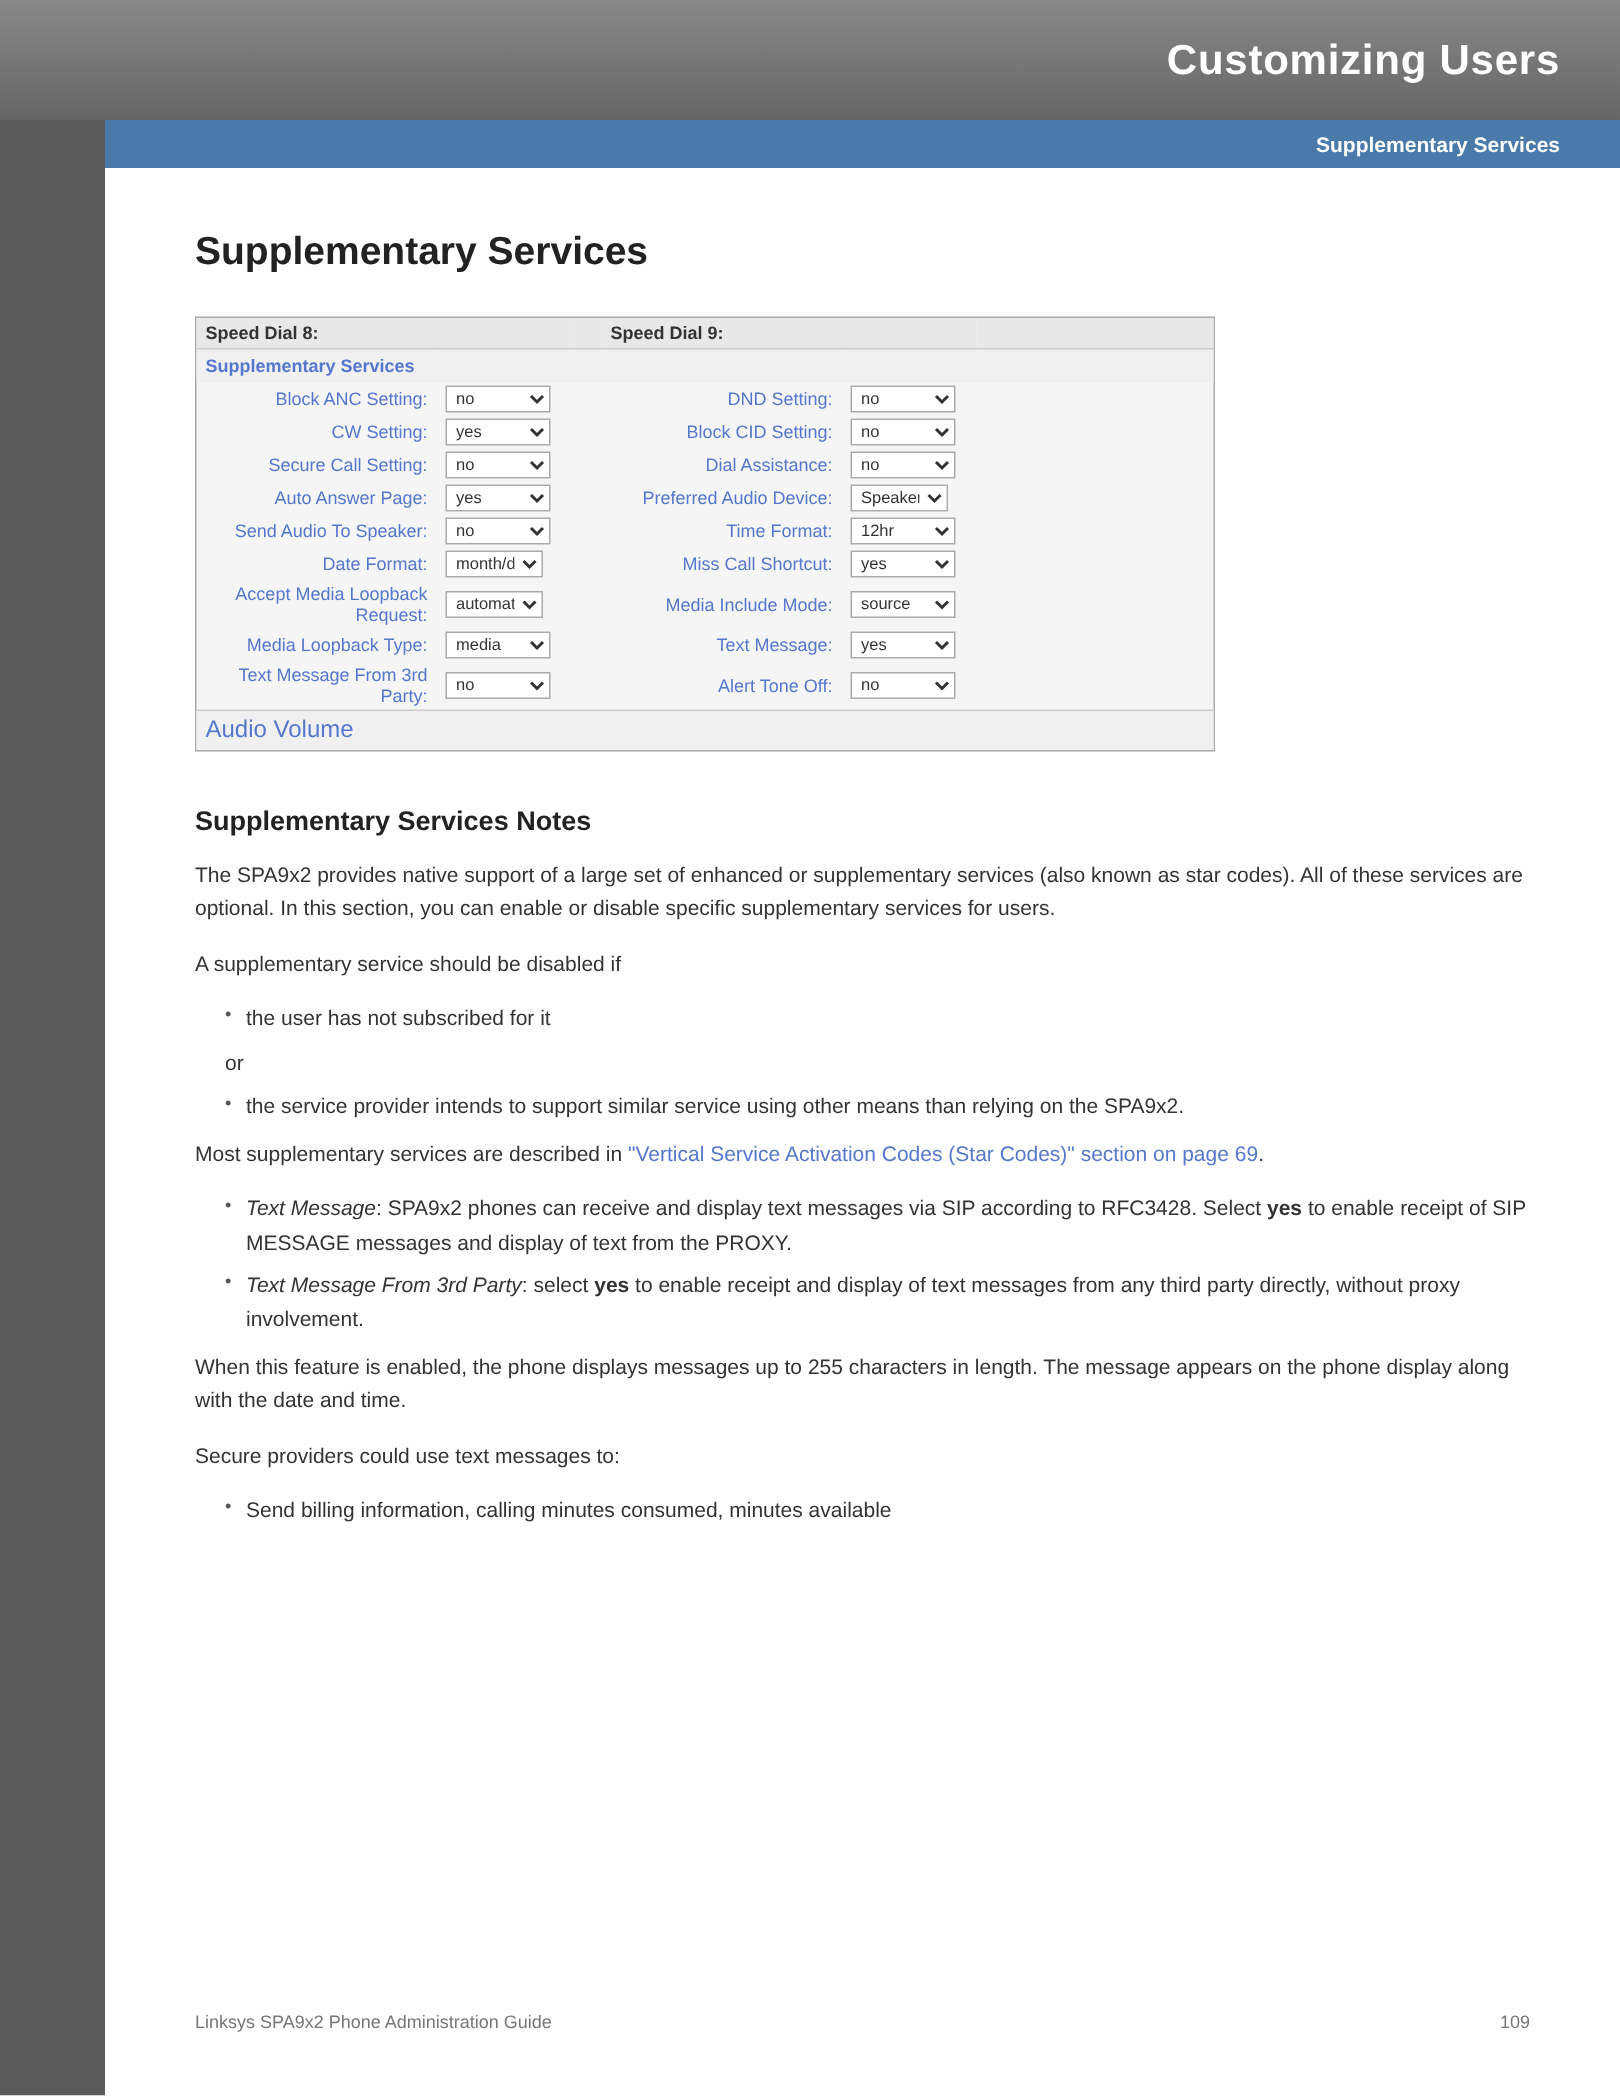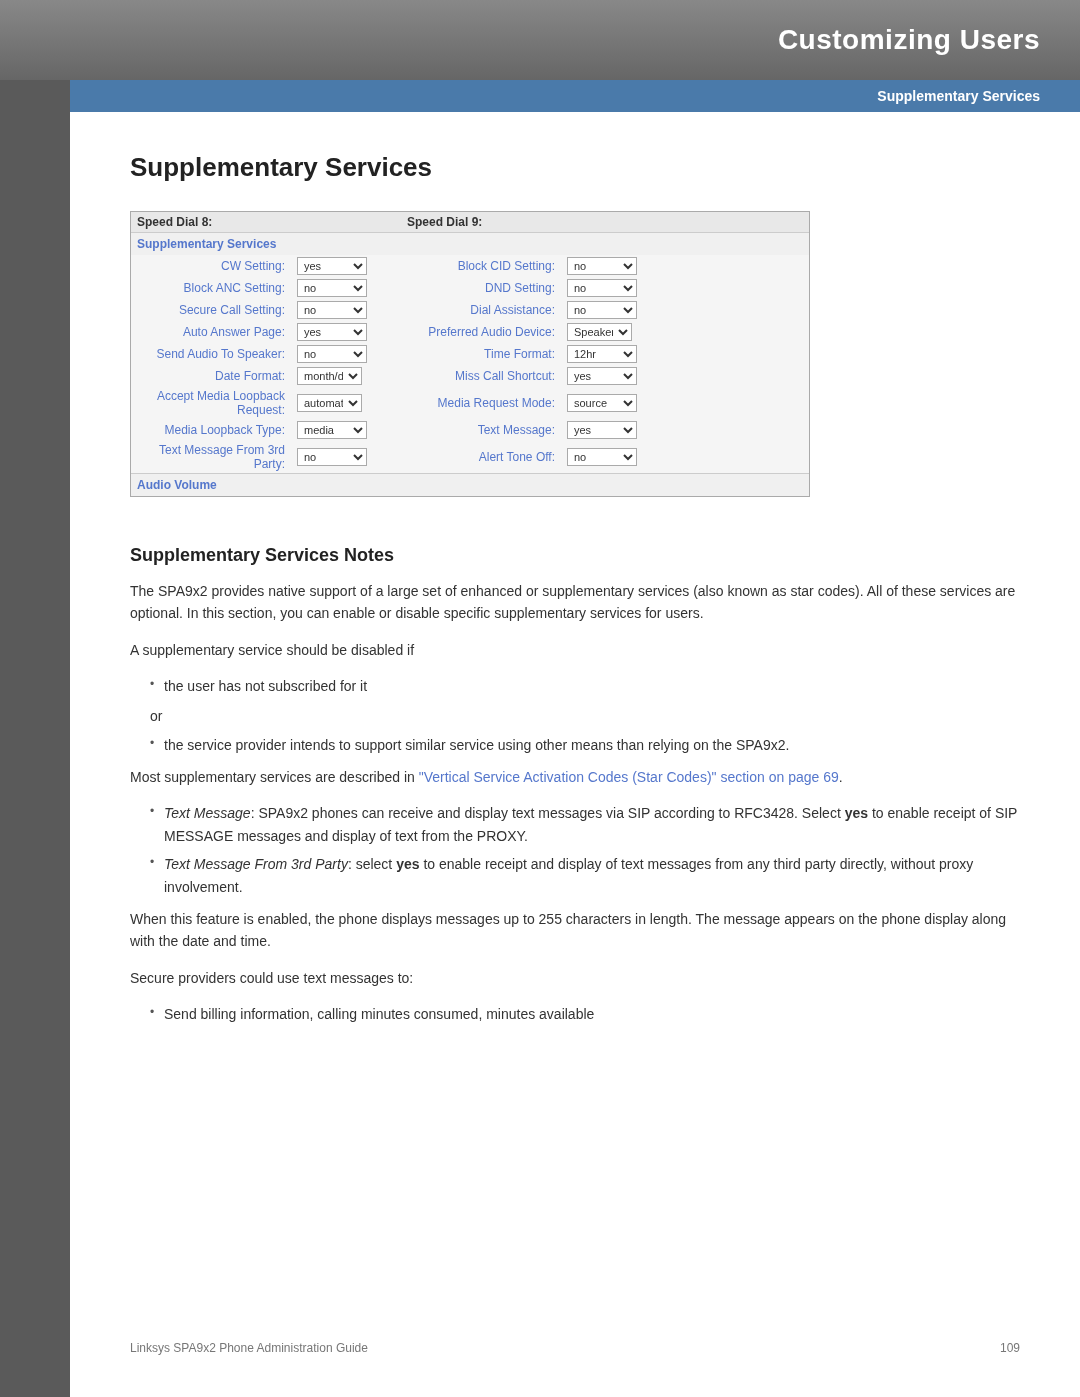"Speed Dial 8:" .ui-table-container { margin-bottom: 48px -> 36px }
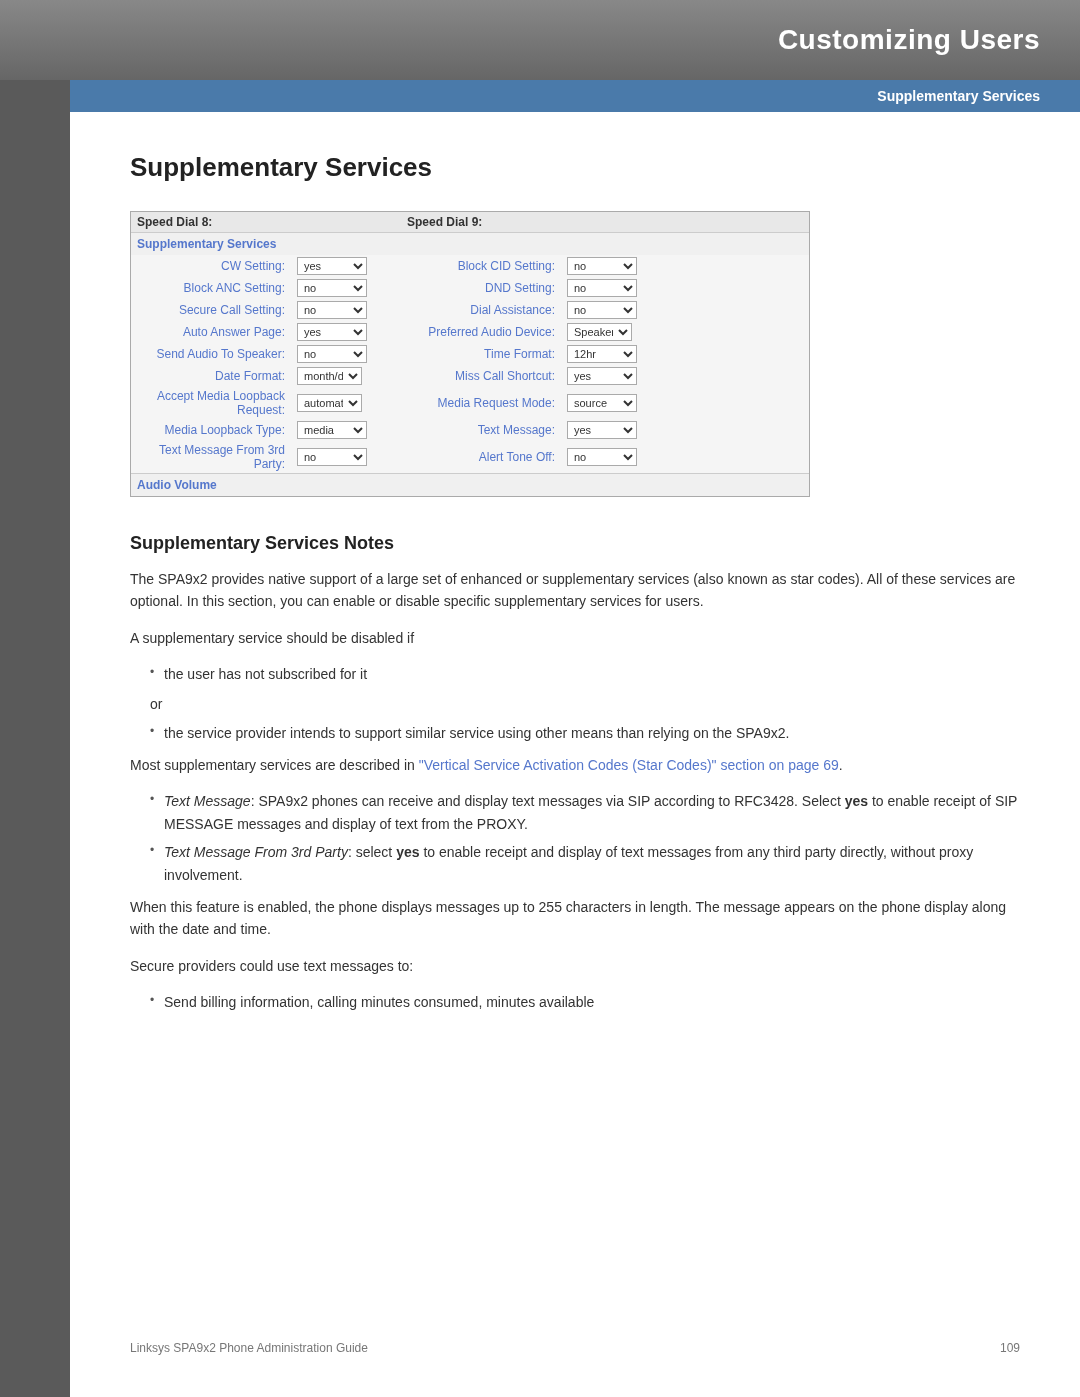"CW Setting:" tr { order: before "Block ANC Setting:" -> after "Block ANC Setting:" }
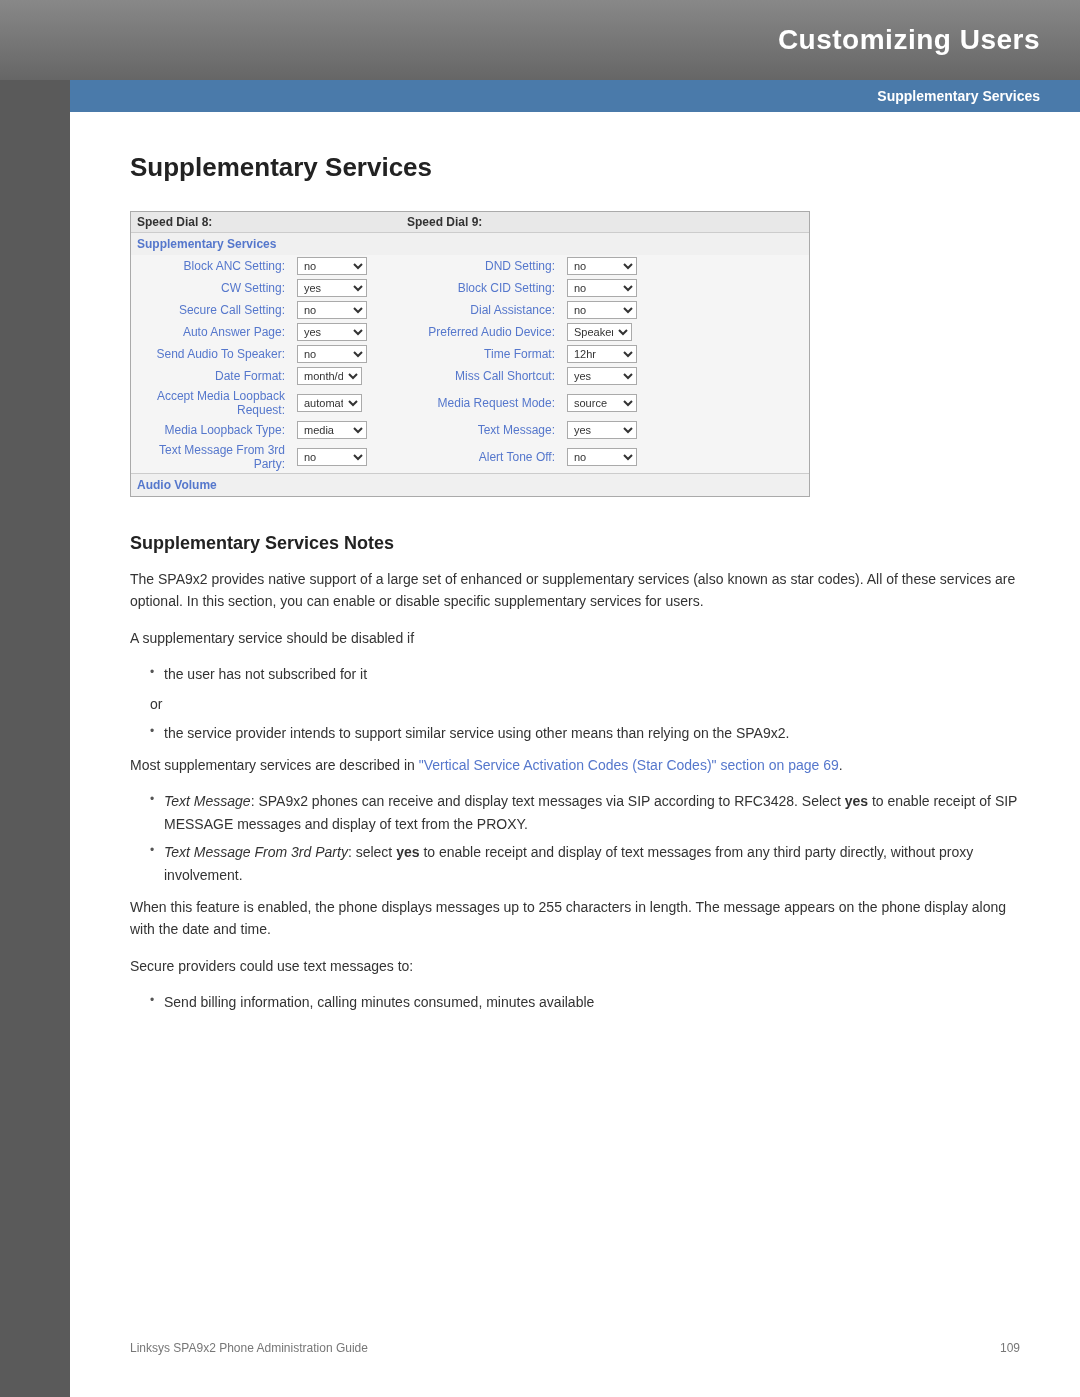"Media Request Mode:" td.label-cell { text: Request -> Include }
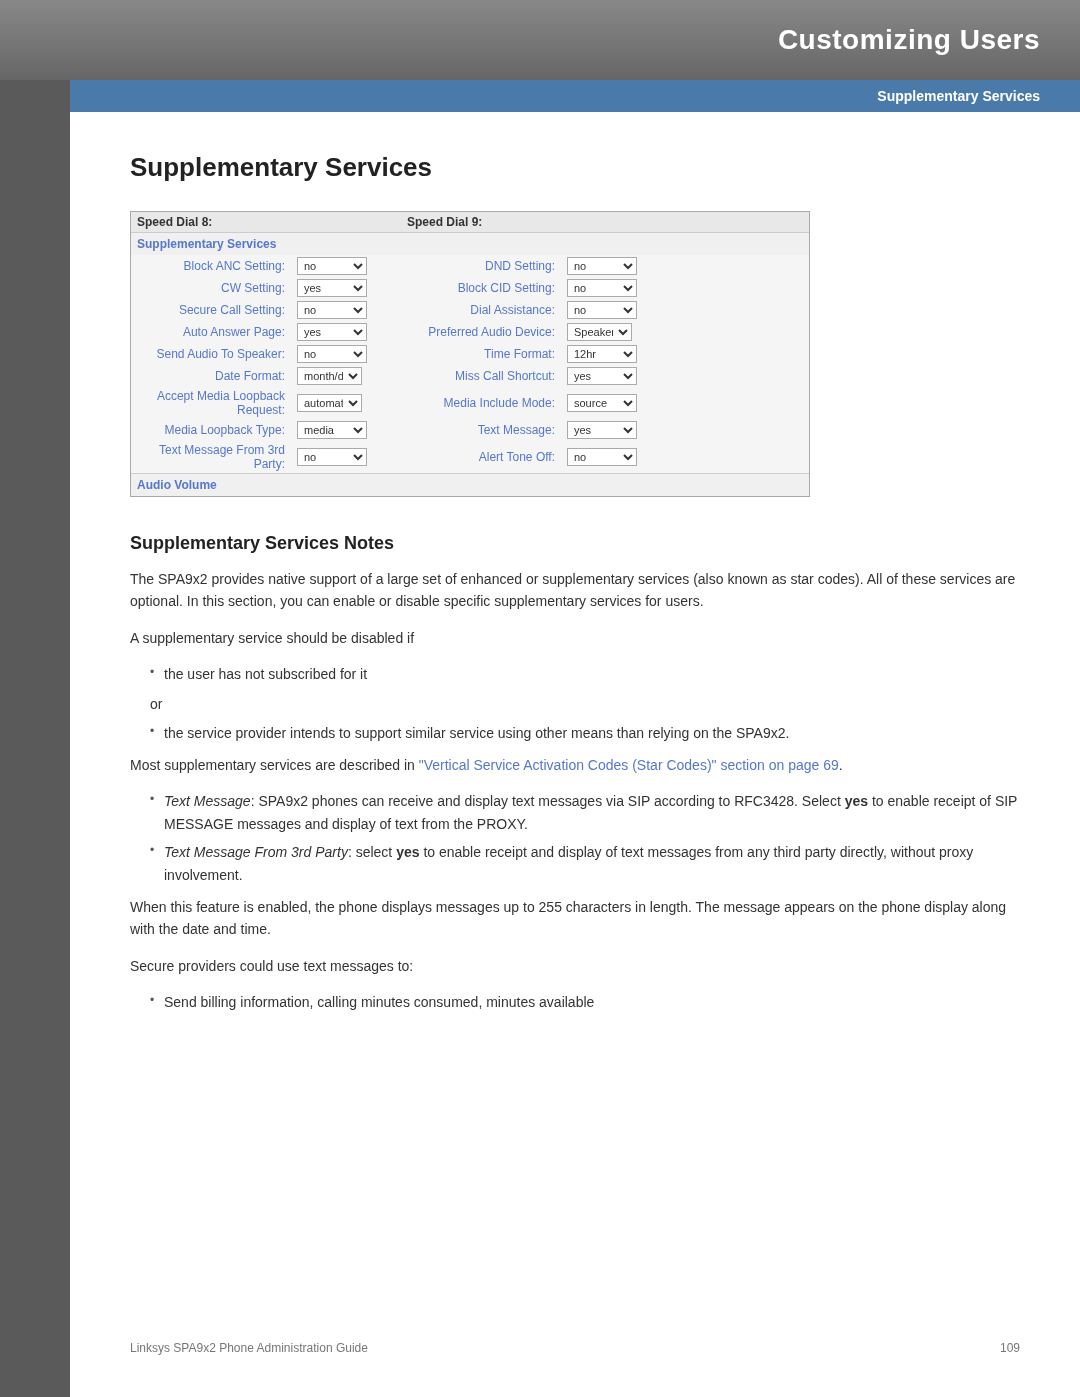"Audio Volume" .audio-volume-row td { font-size: 12px -> 16px; font-weight: bold -> normal }
